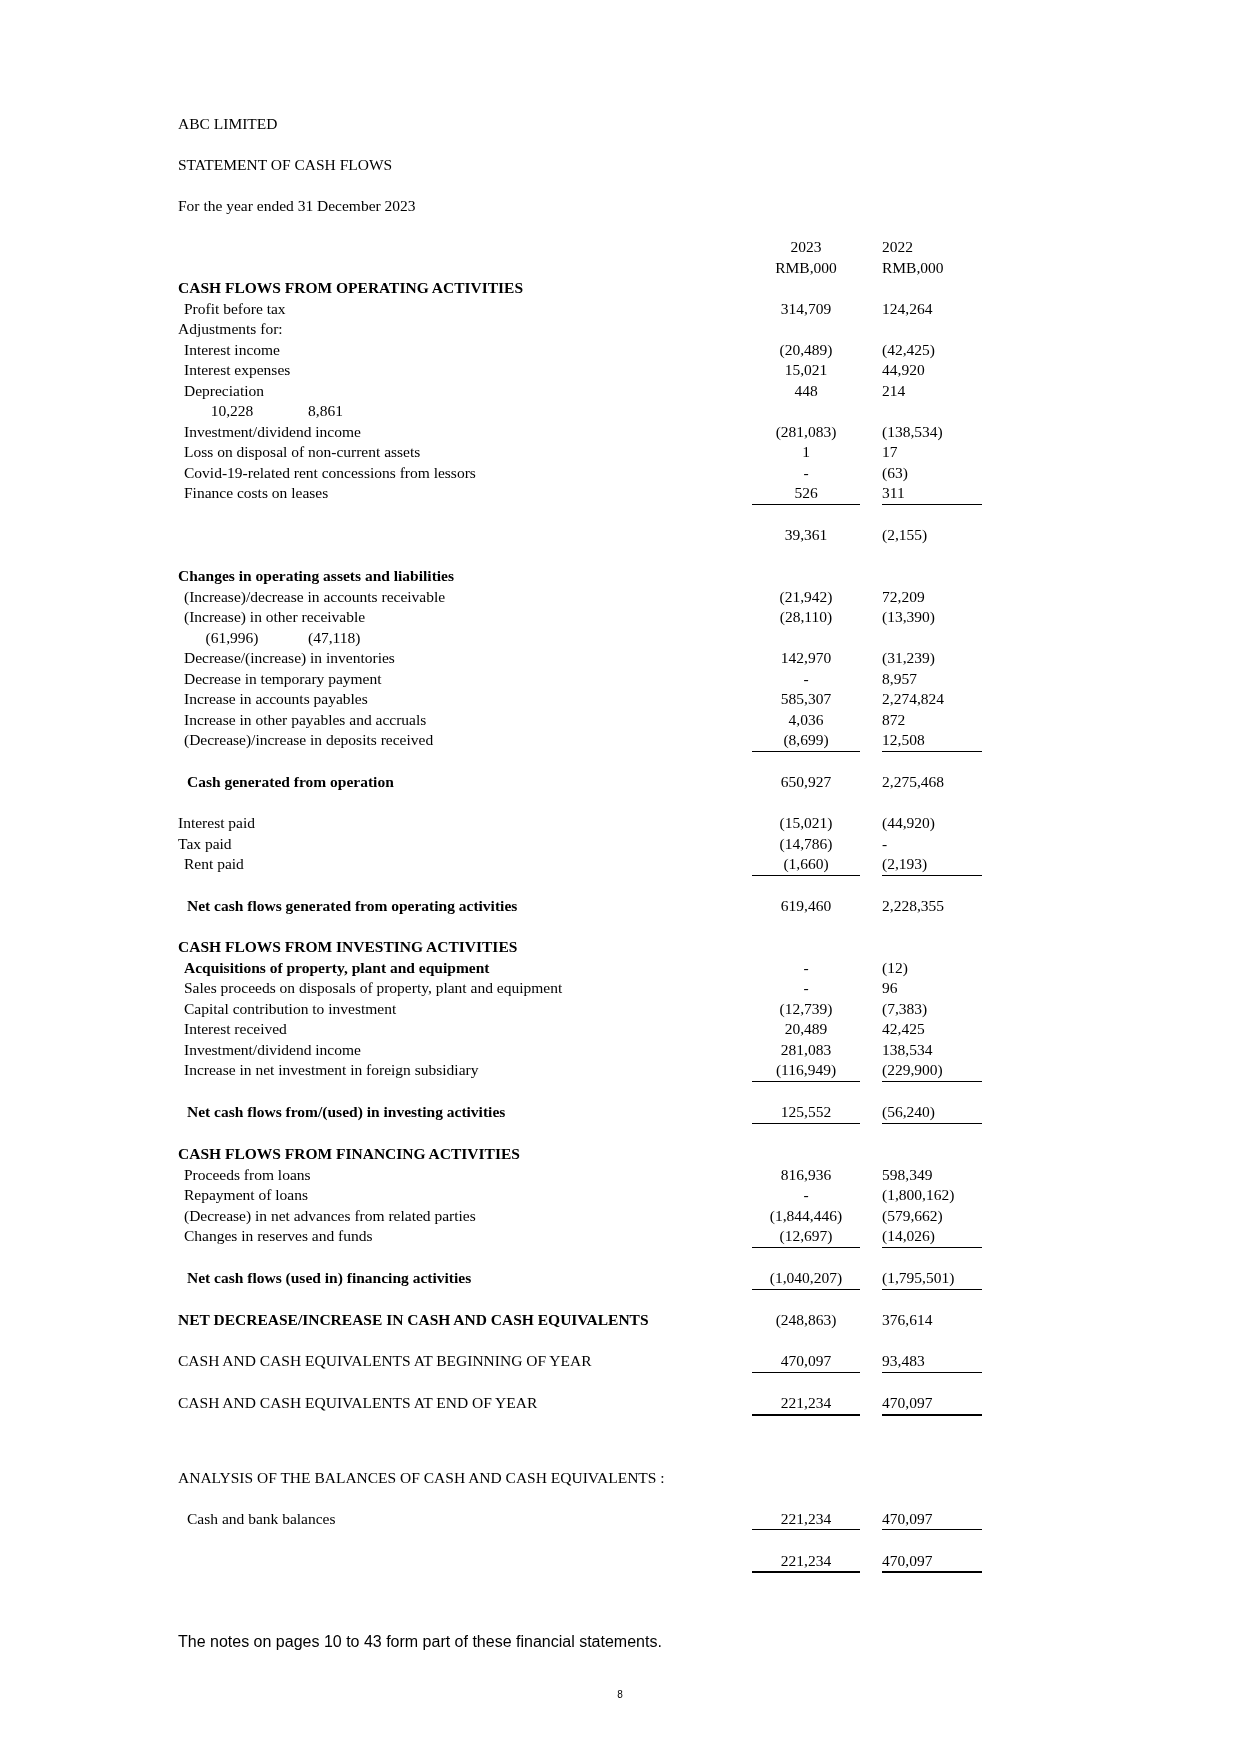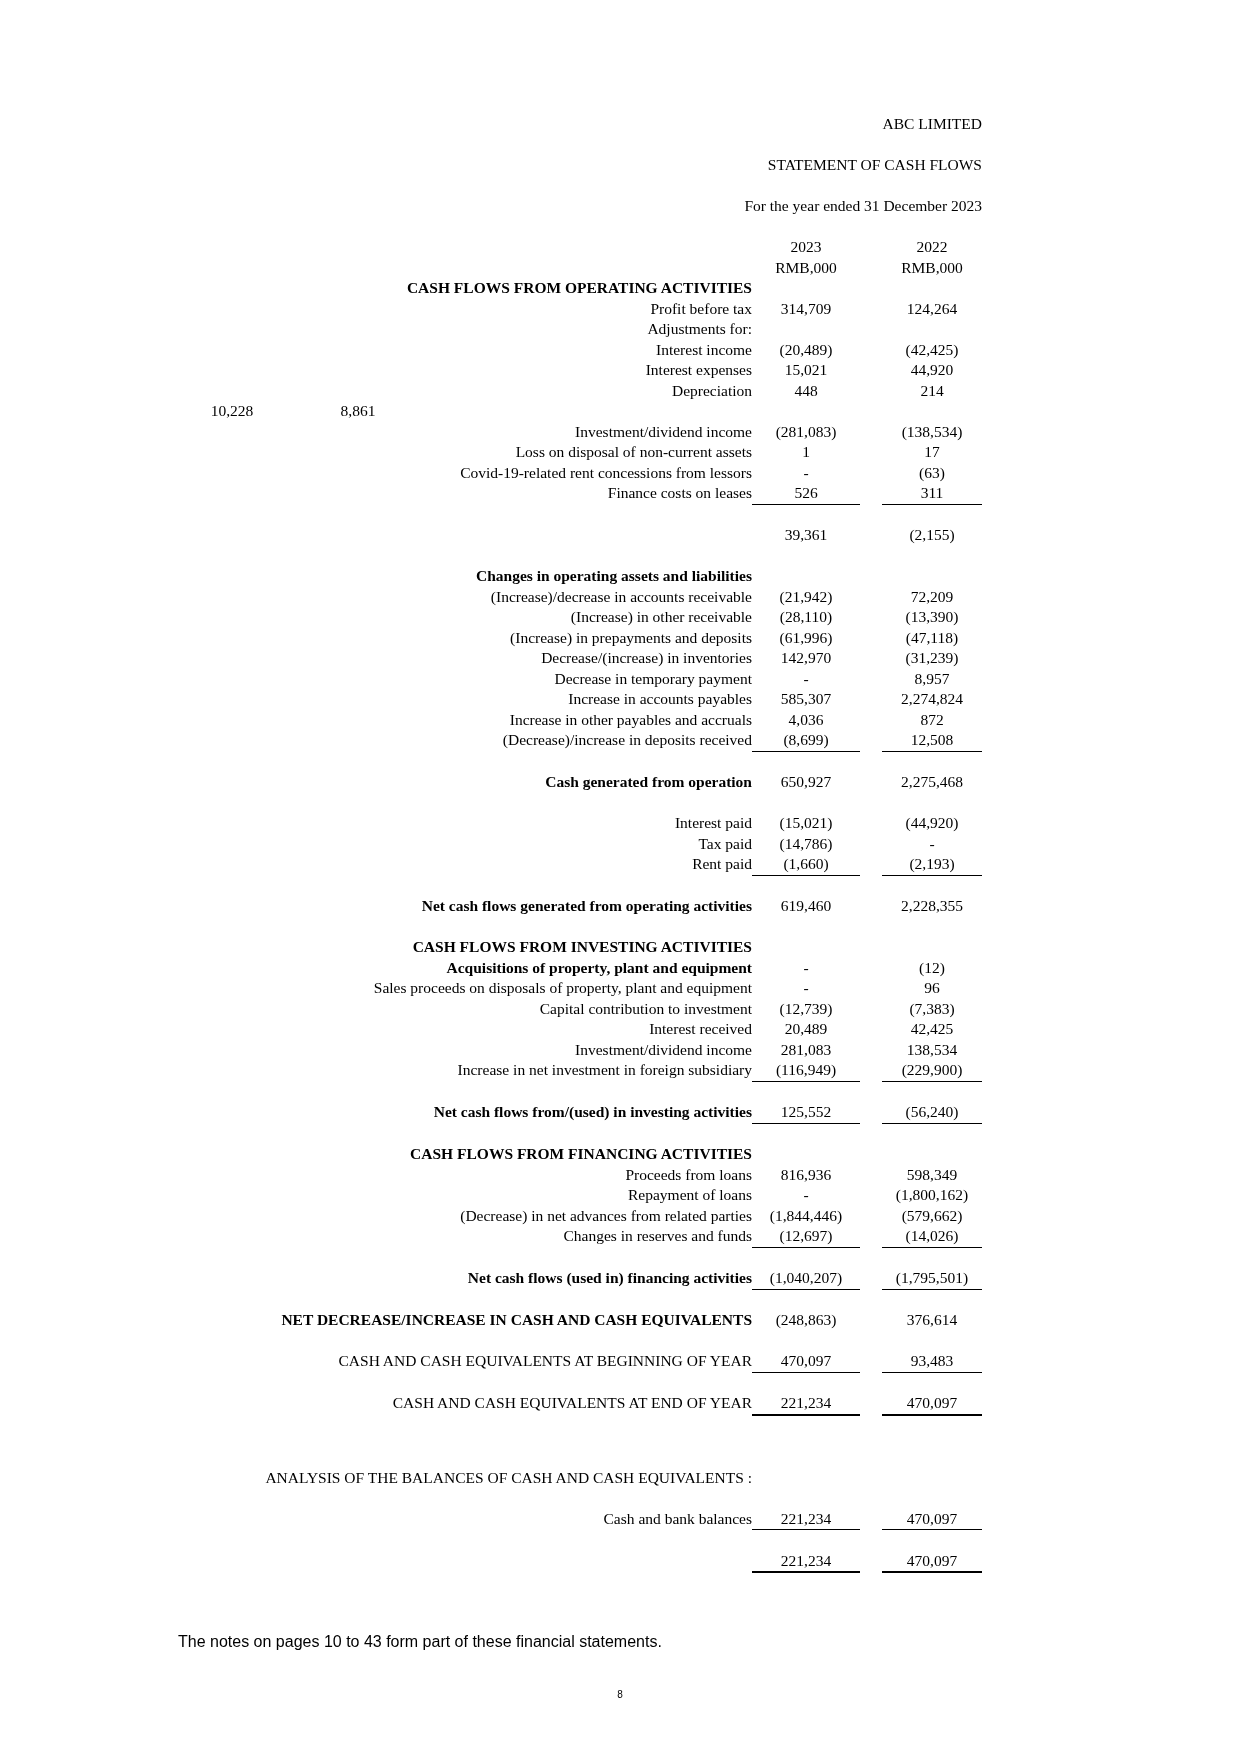"ABC LIMITED" .label { text-align: right -> none }
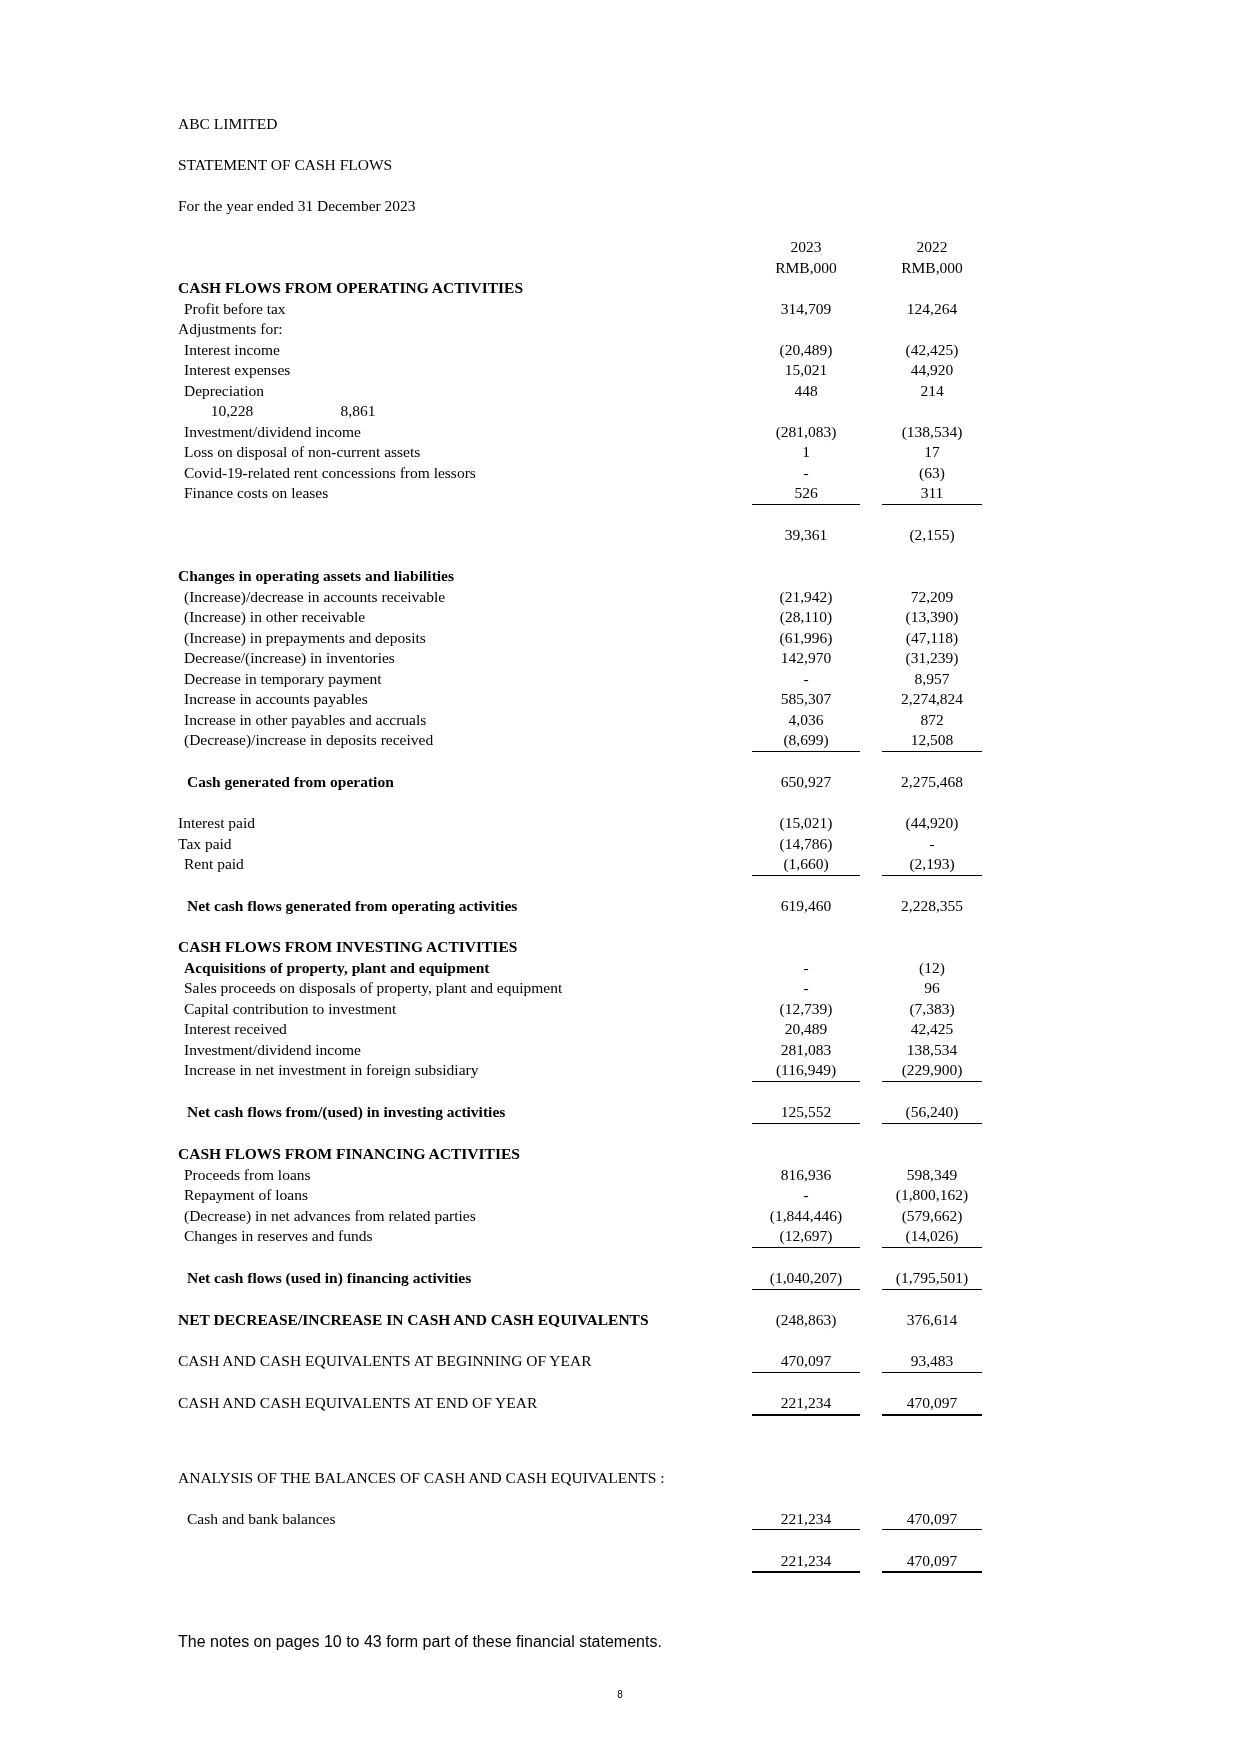"2022" .c2 { text-align: center -> left }
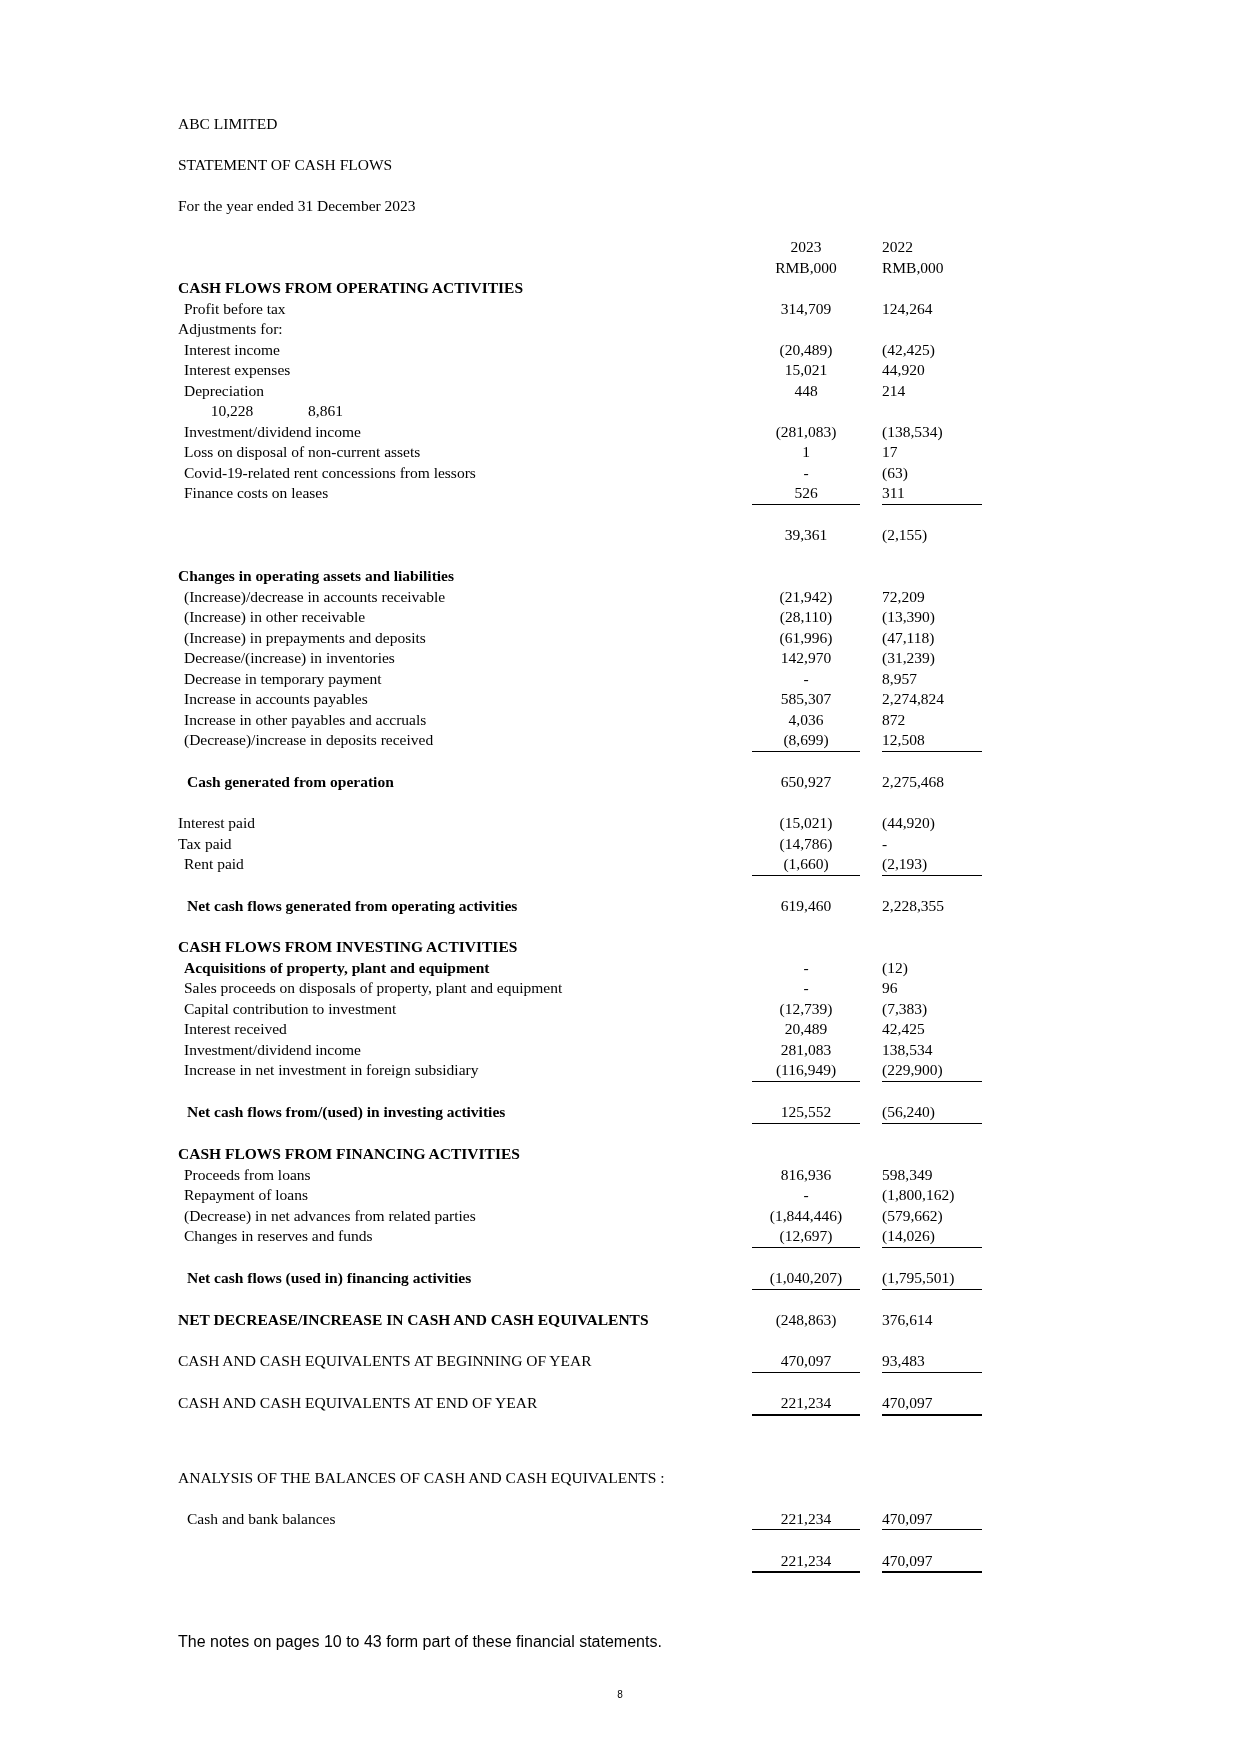"(Increase) in prepayments and deposits" div.label { html: <div>(Increase) in prepayments and deposits</div> -> none }
